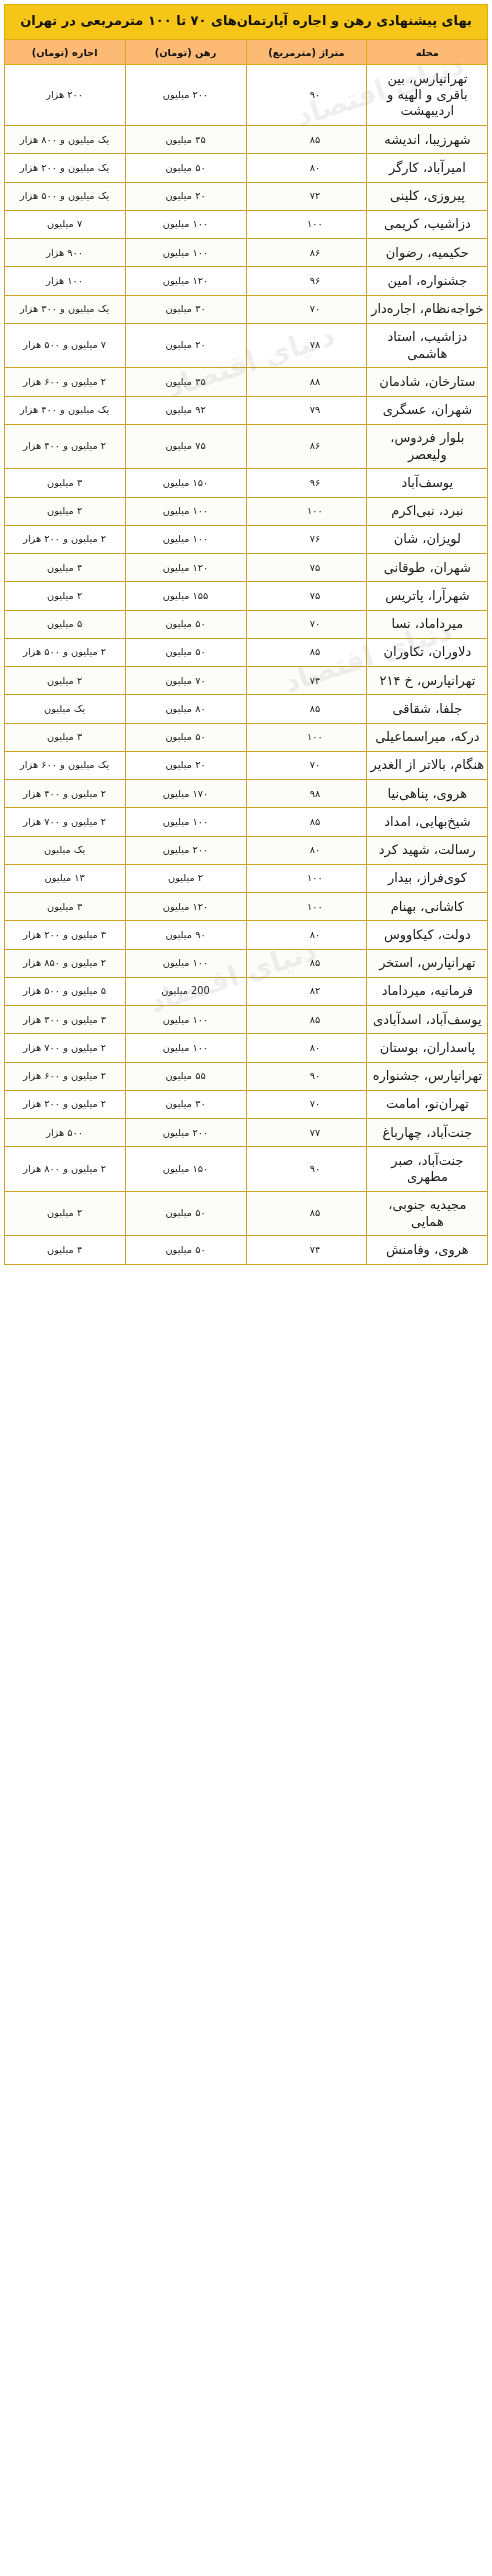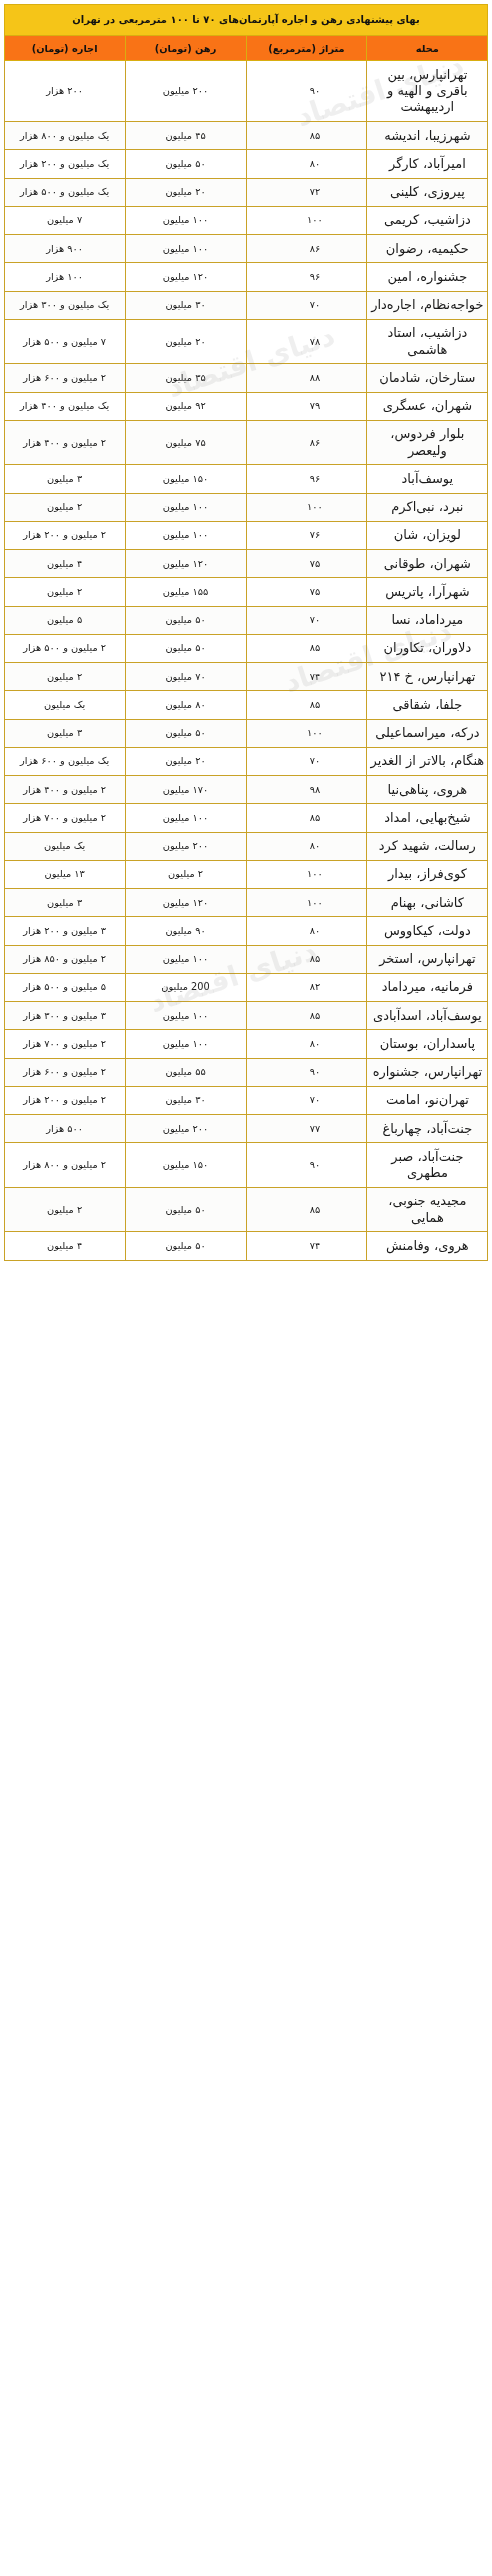"بهای پیشنهادی رهن و اجاره" .title-bar { font-size: 10px -> 13px }
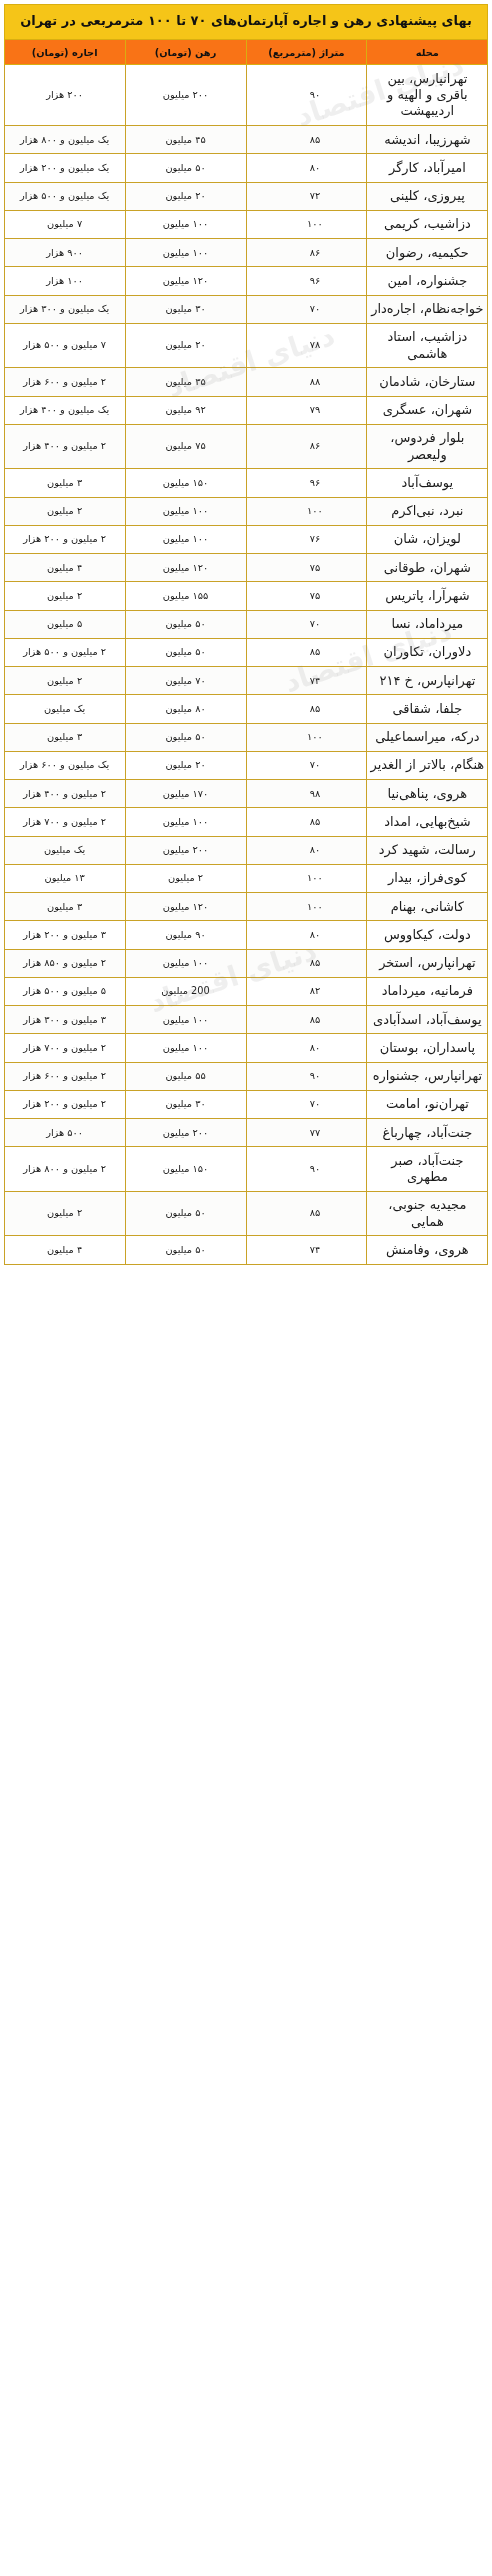"اجاره (تومان)" thead th.col-head { background: #f97316 -> #fdba74 }
